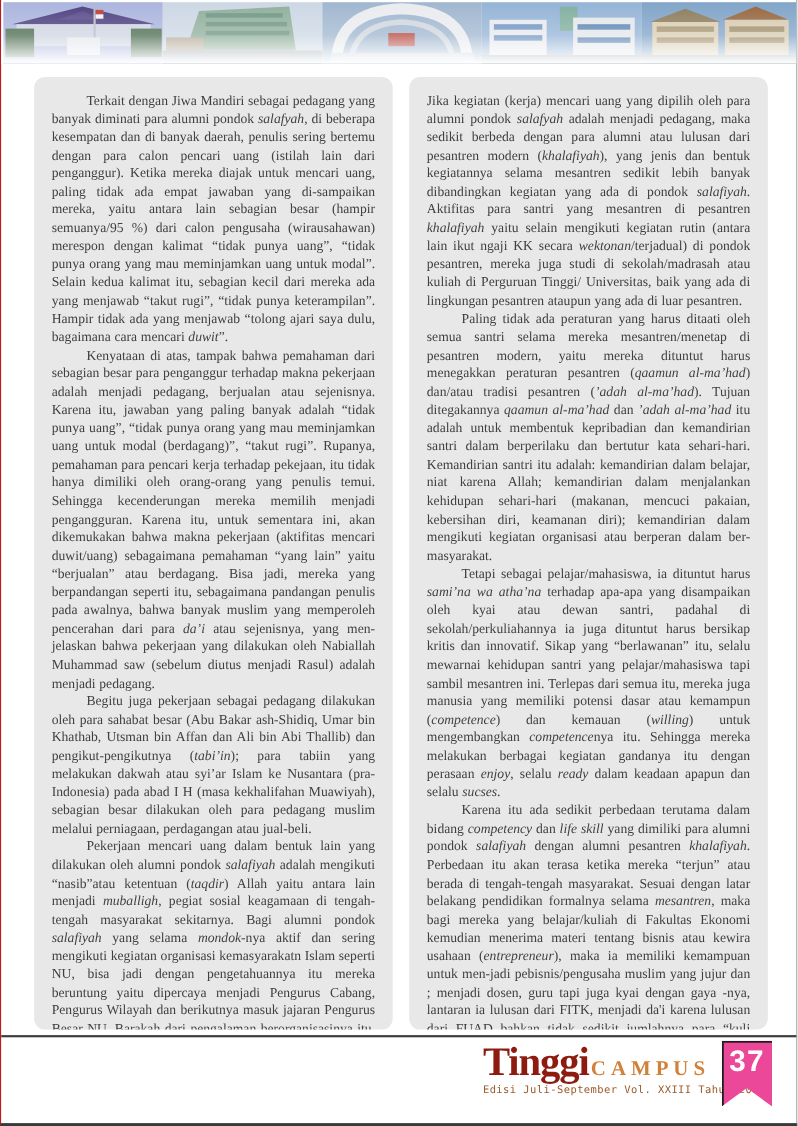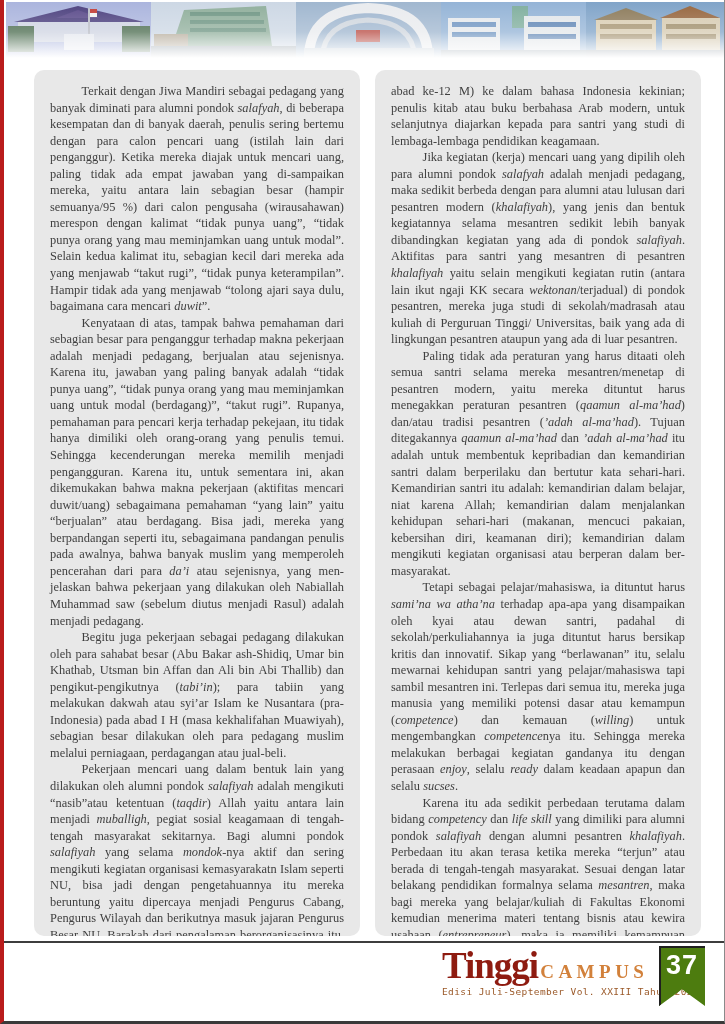"Terkait dengan Jiwa Mandiri sebagai" .page { border-left: 4px solid #b91c1c -> 1px solid #b91c1c }
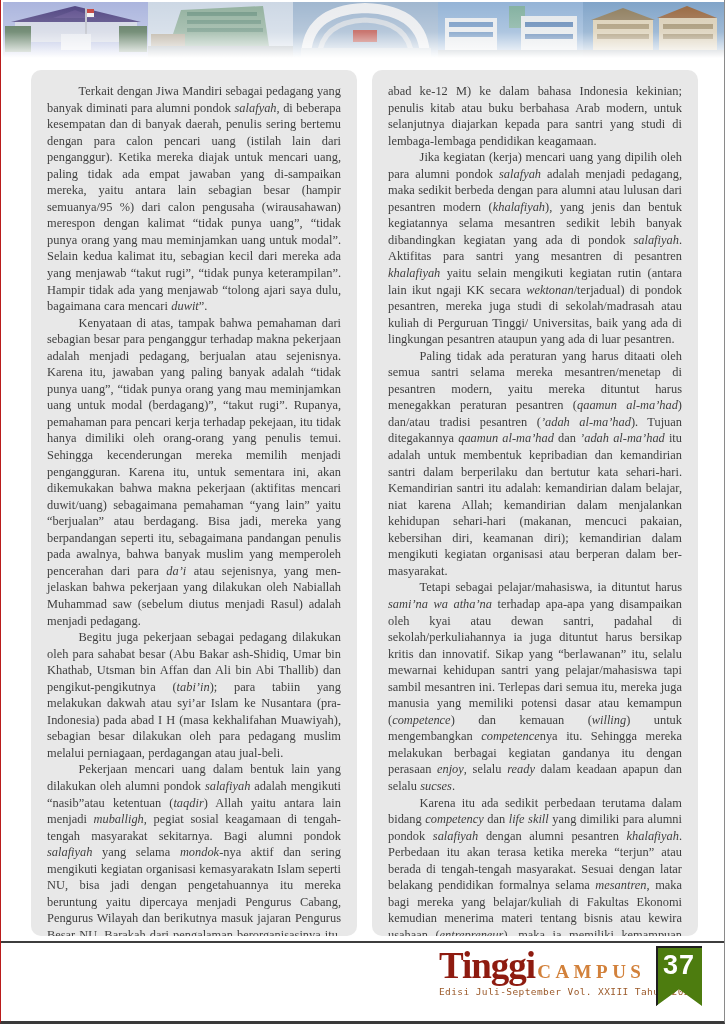"abad ke-12 M) ke dalam" p { html: <p>abad ke-12 M) ke dalam bahasa Indonesia kekinian; penulis kitab atau buku berbahasa Arab modern, untuk selanjutnya diajarkan kepada para santri yang studi di lembaga-lembaga pendidikan keagamaan.</p> -> none }
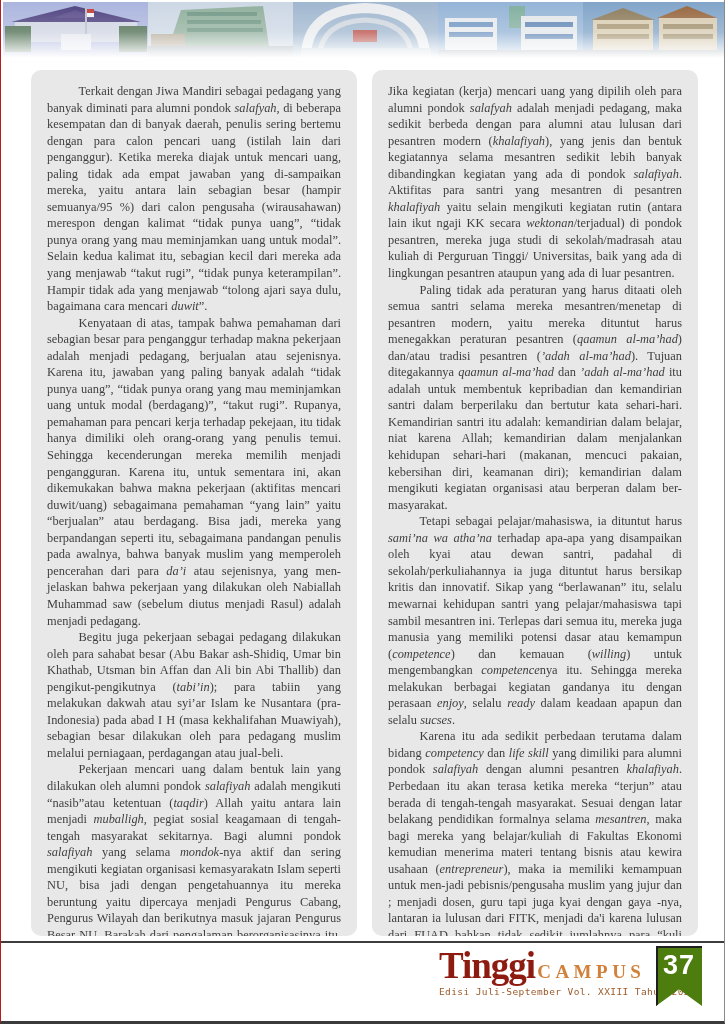"37" .page-ribbon { background: #4d7c0f -> #ec4899 }
